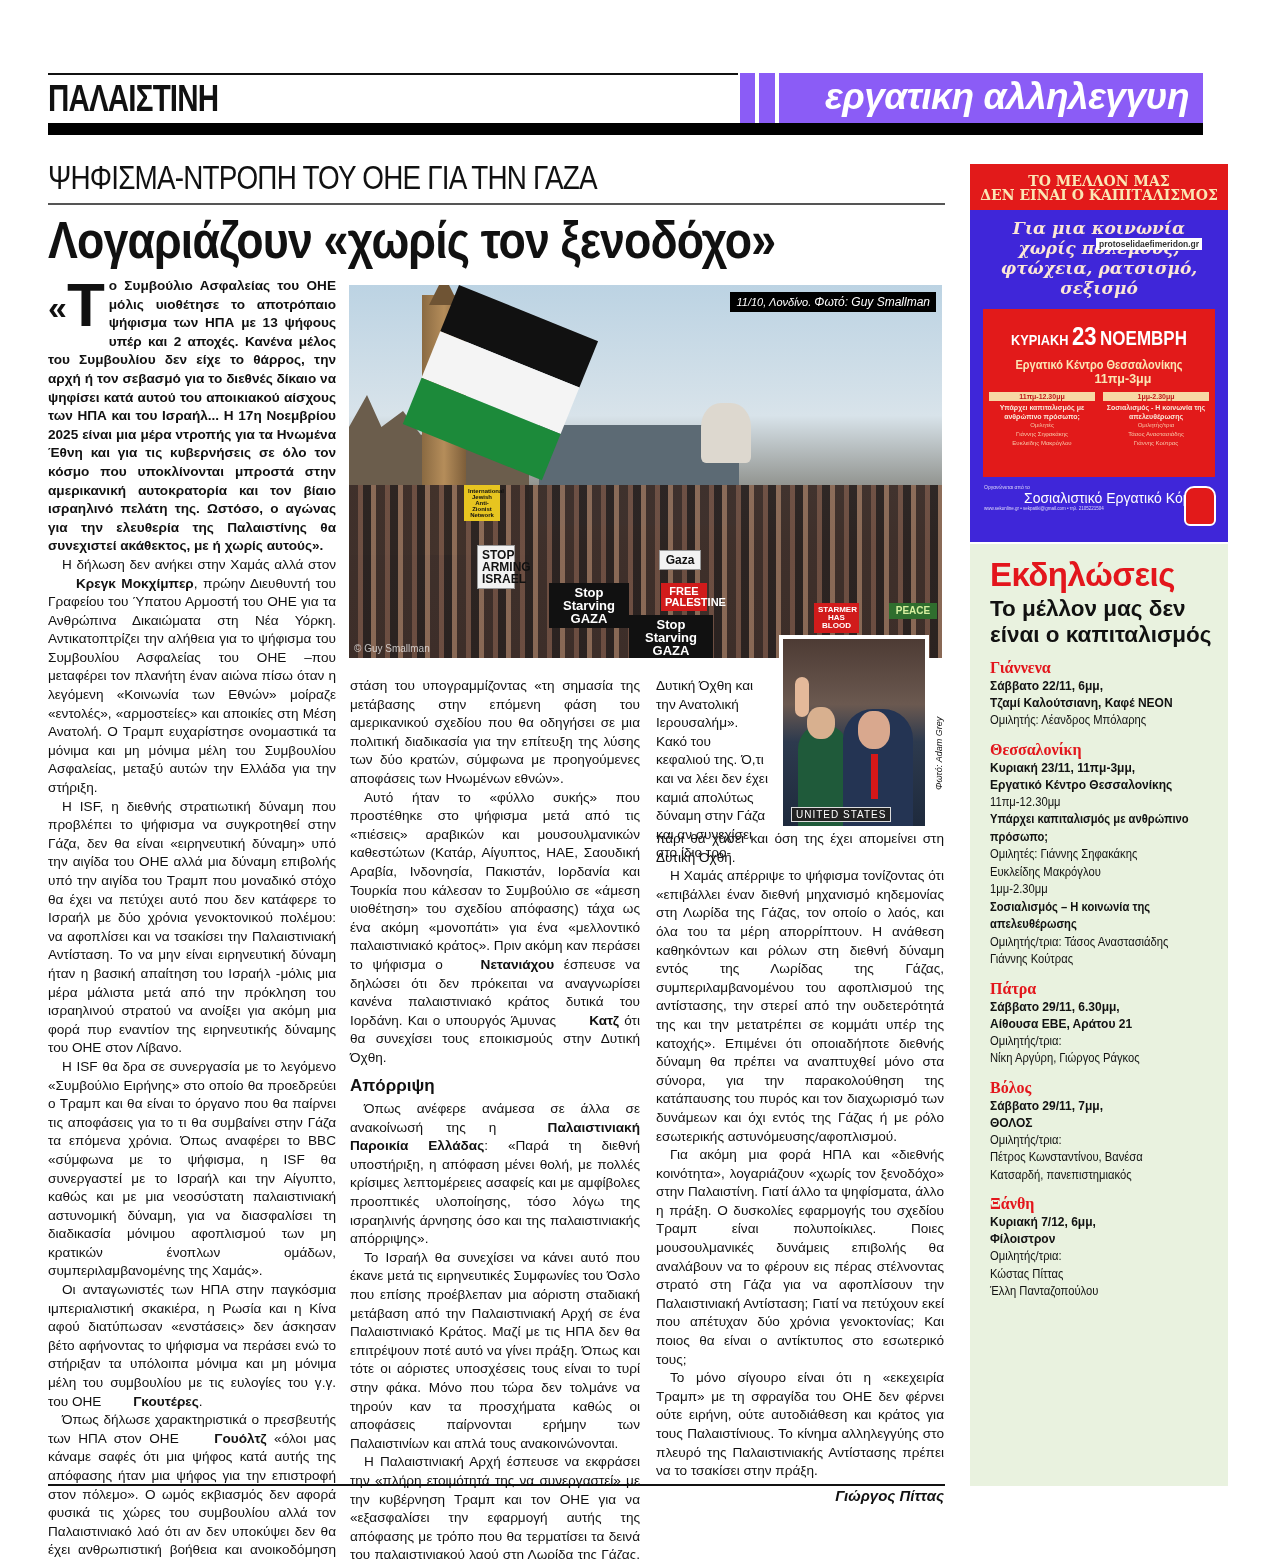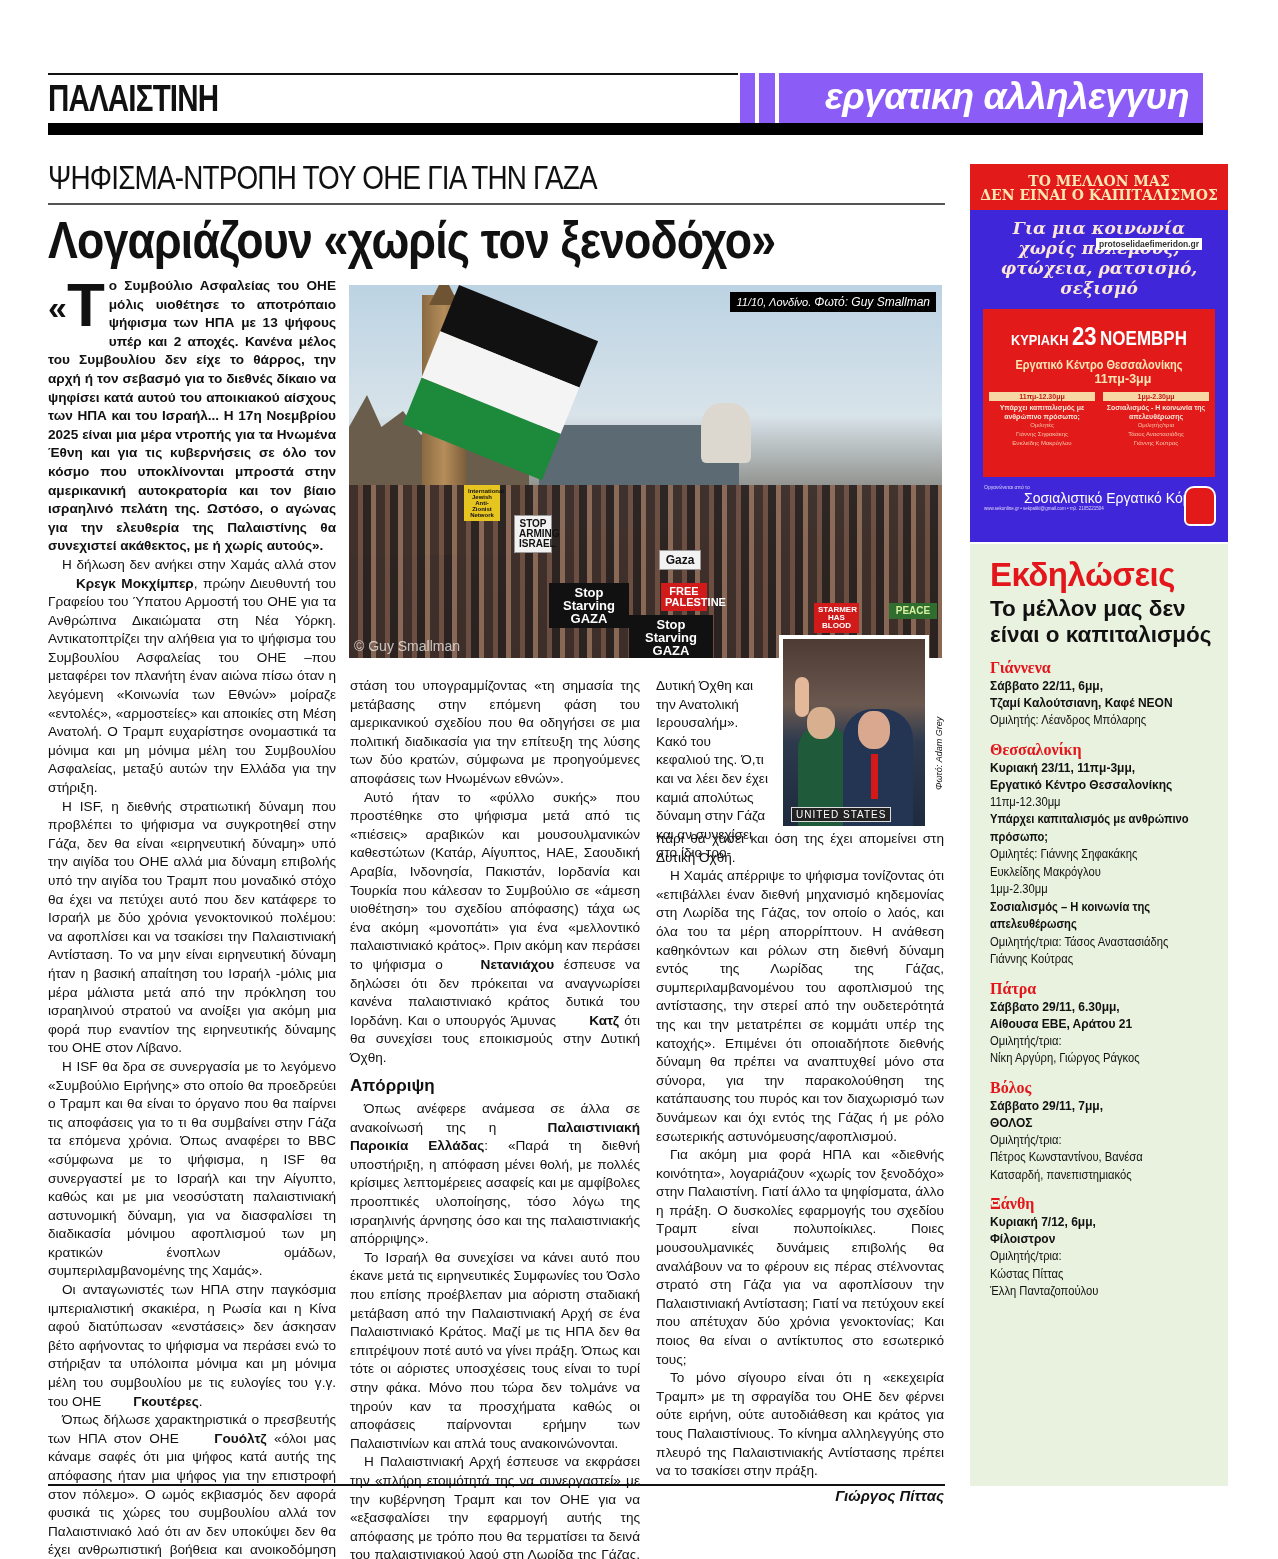"STOP ARMING ISRAEL" div.sign { font-size: 10px -> 12px; margin-left: 37px -> none; top: 230px -> 260px }
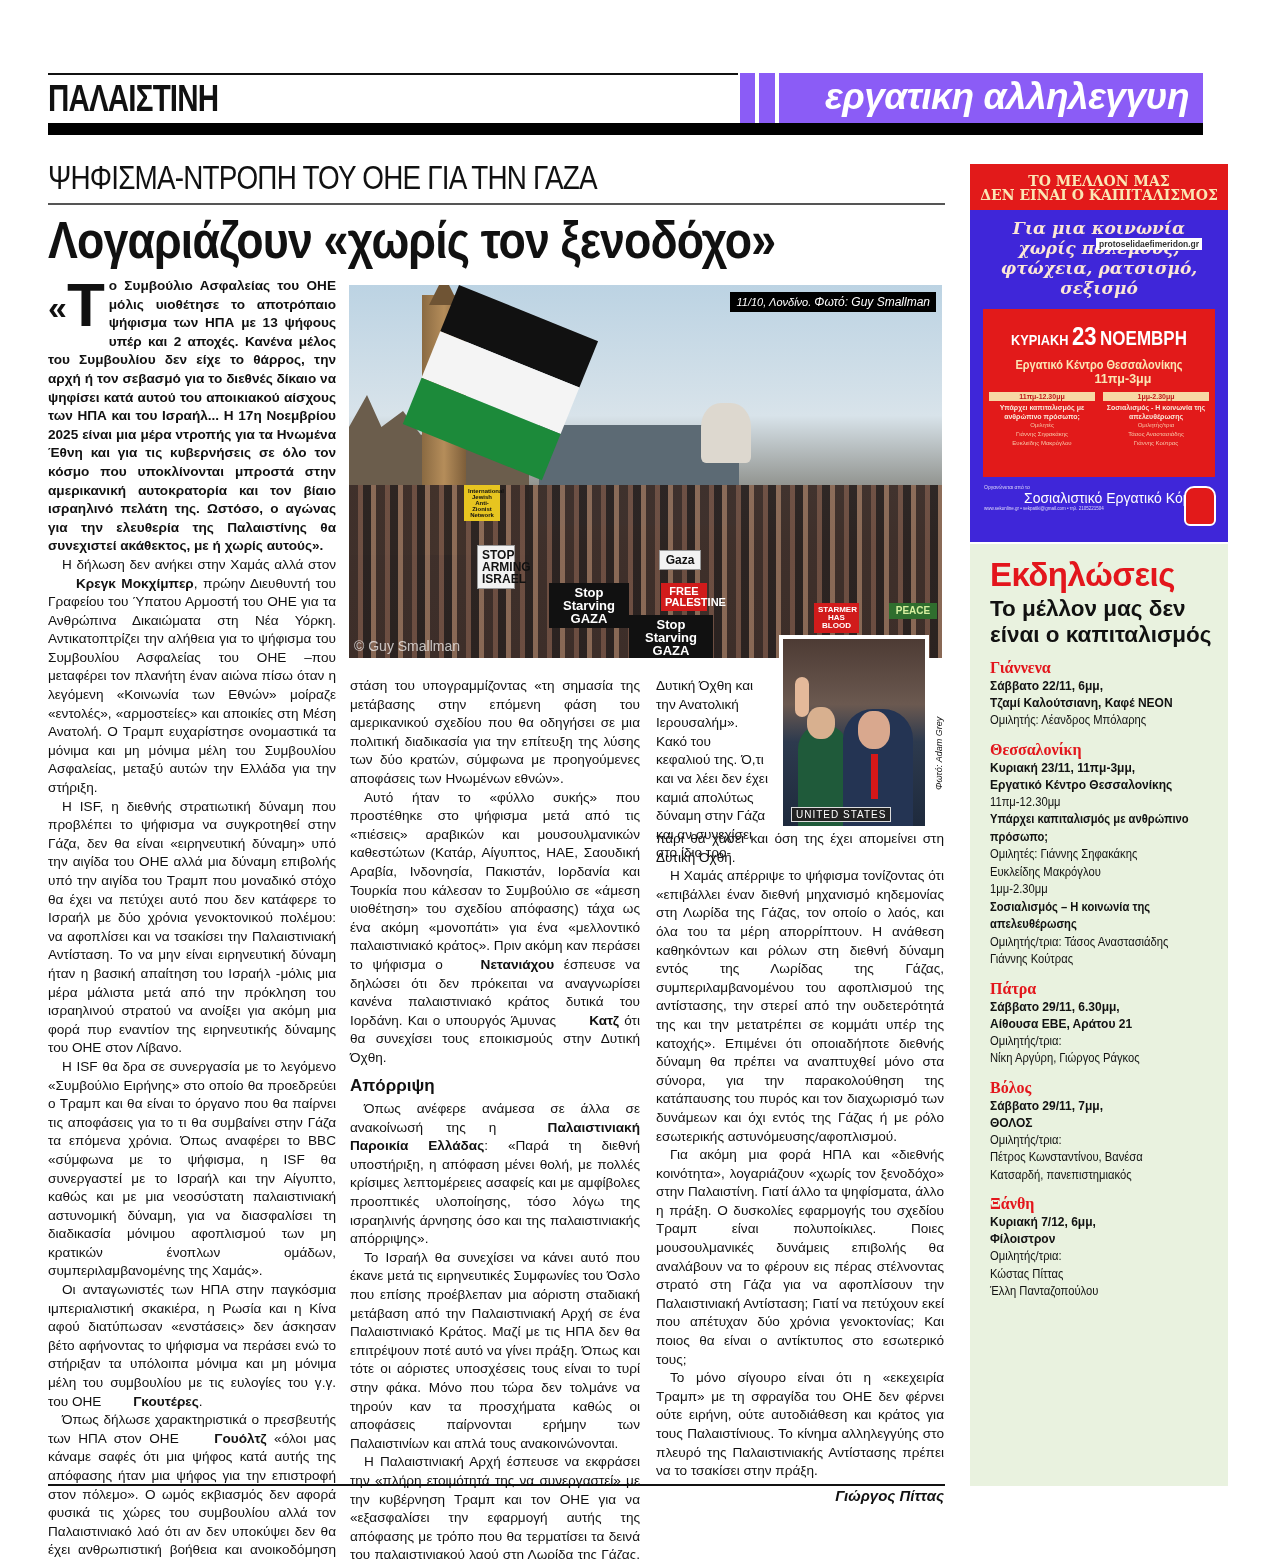"© Guy Smallman" .photo-main .watermark { font-size: 14px -> 10px }
